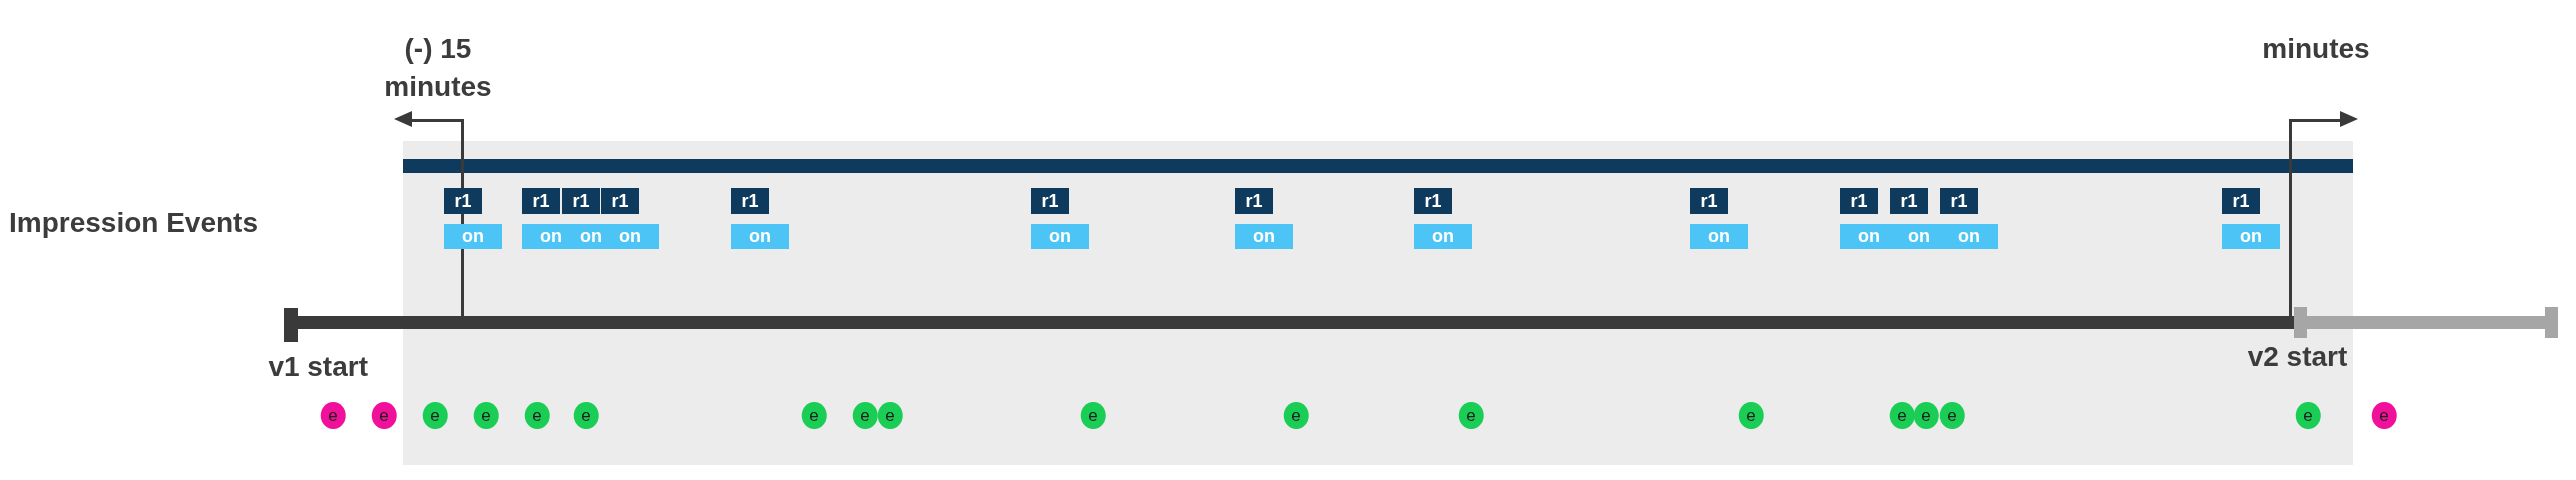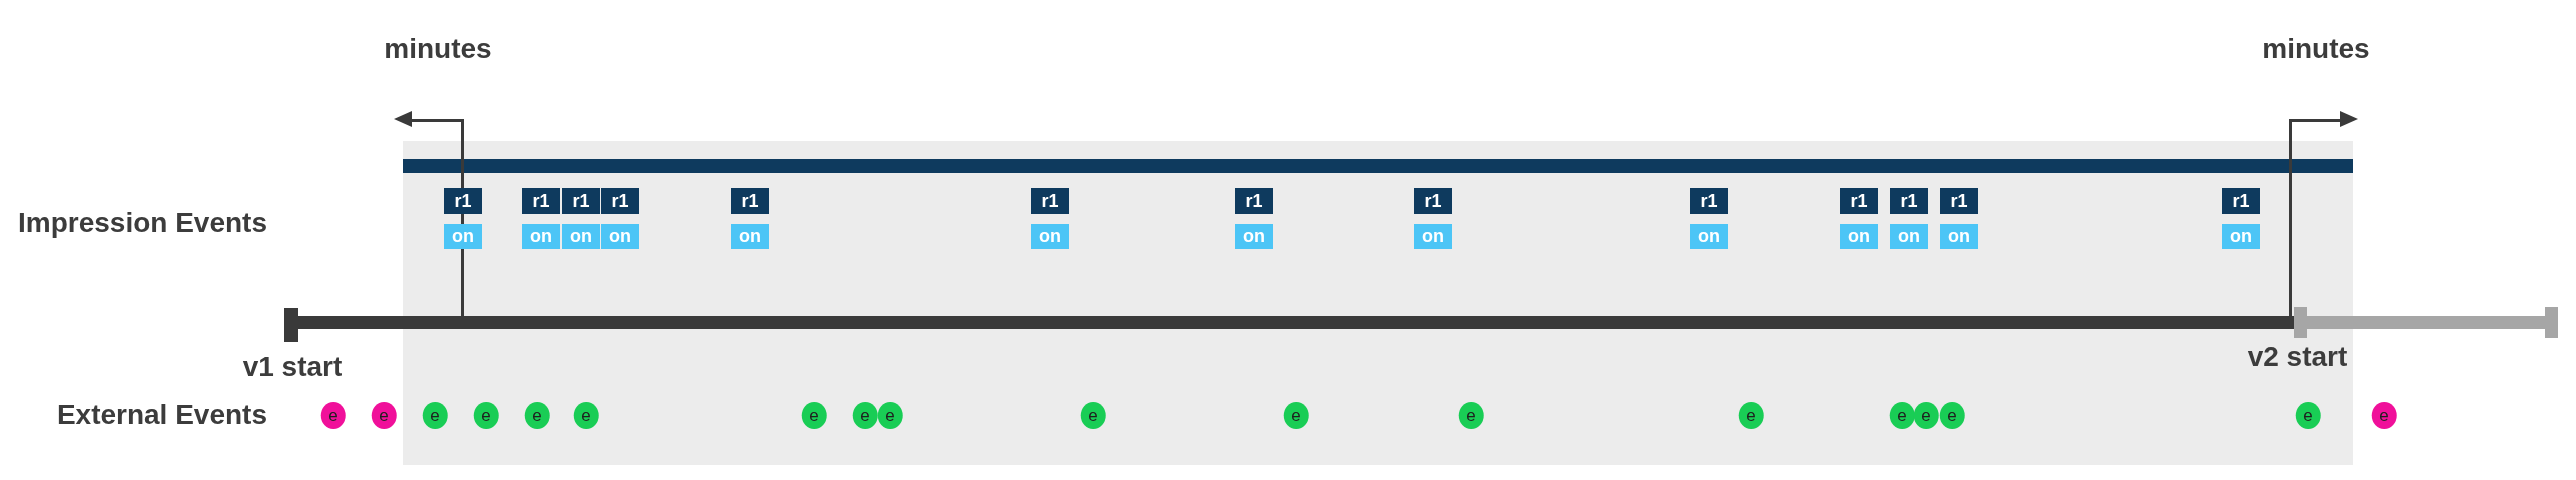"(-) 15" div { html: none -> <div>(-) 15</div> }
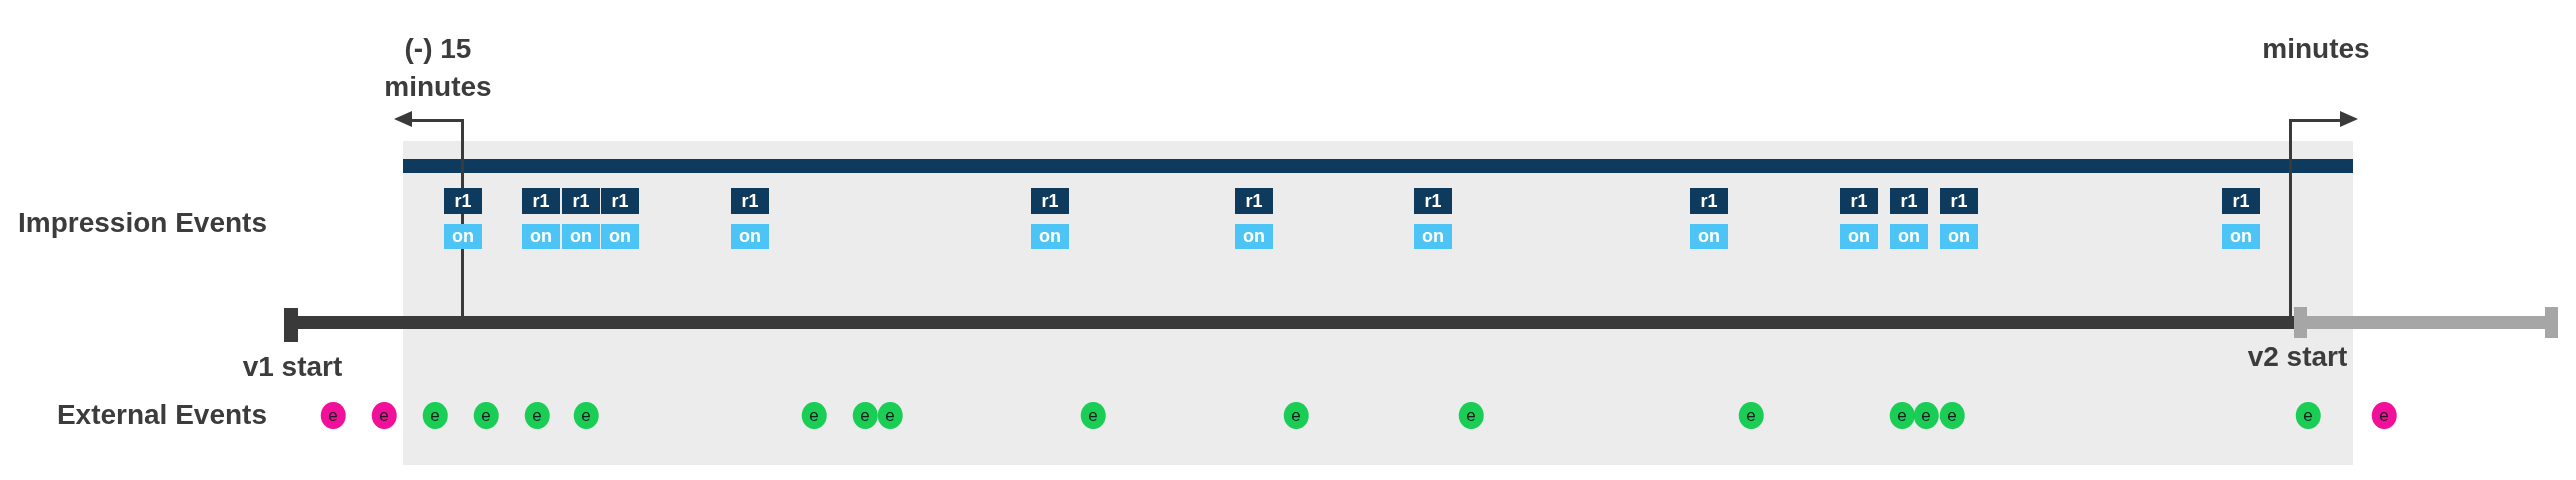"Impression Events" .row-label-impression { text-align: none -> center }
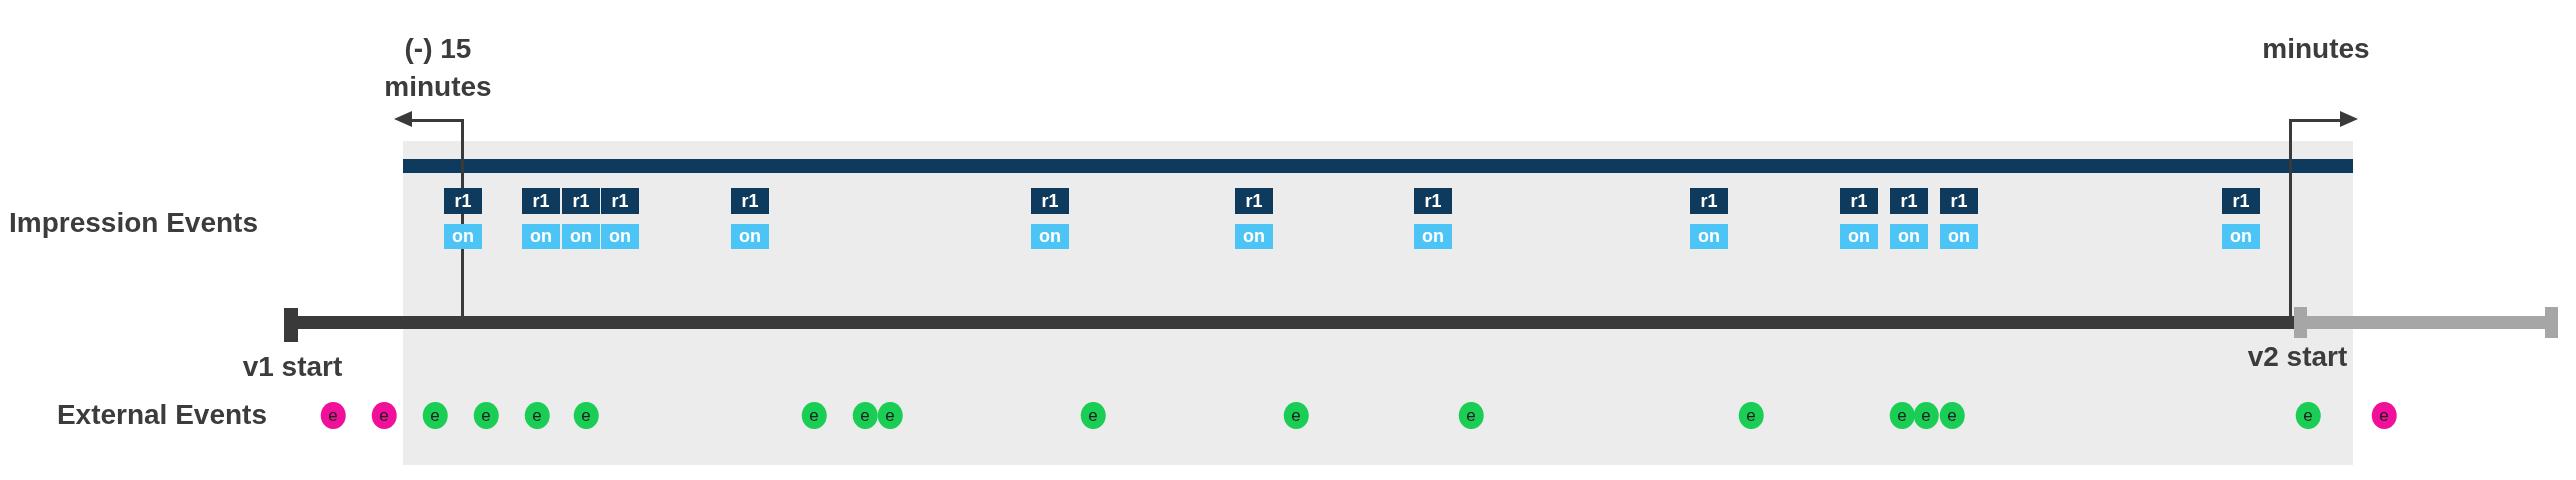"on" .on-box { width: 38px -> 58px }
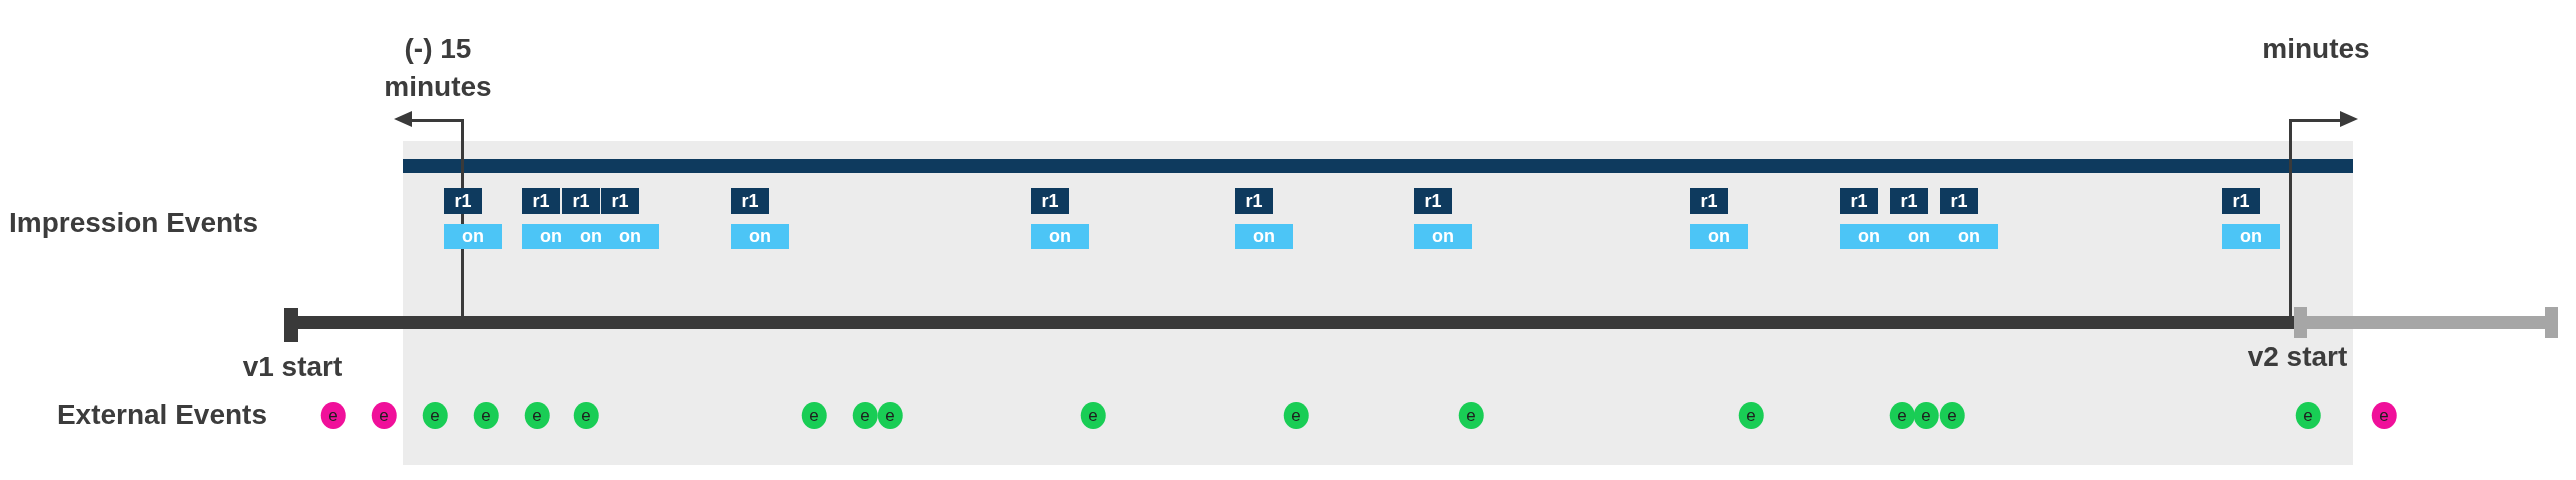"v1 start" .tl-label-v1 { text-align: none -> right }
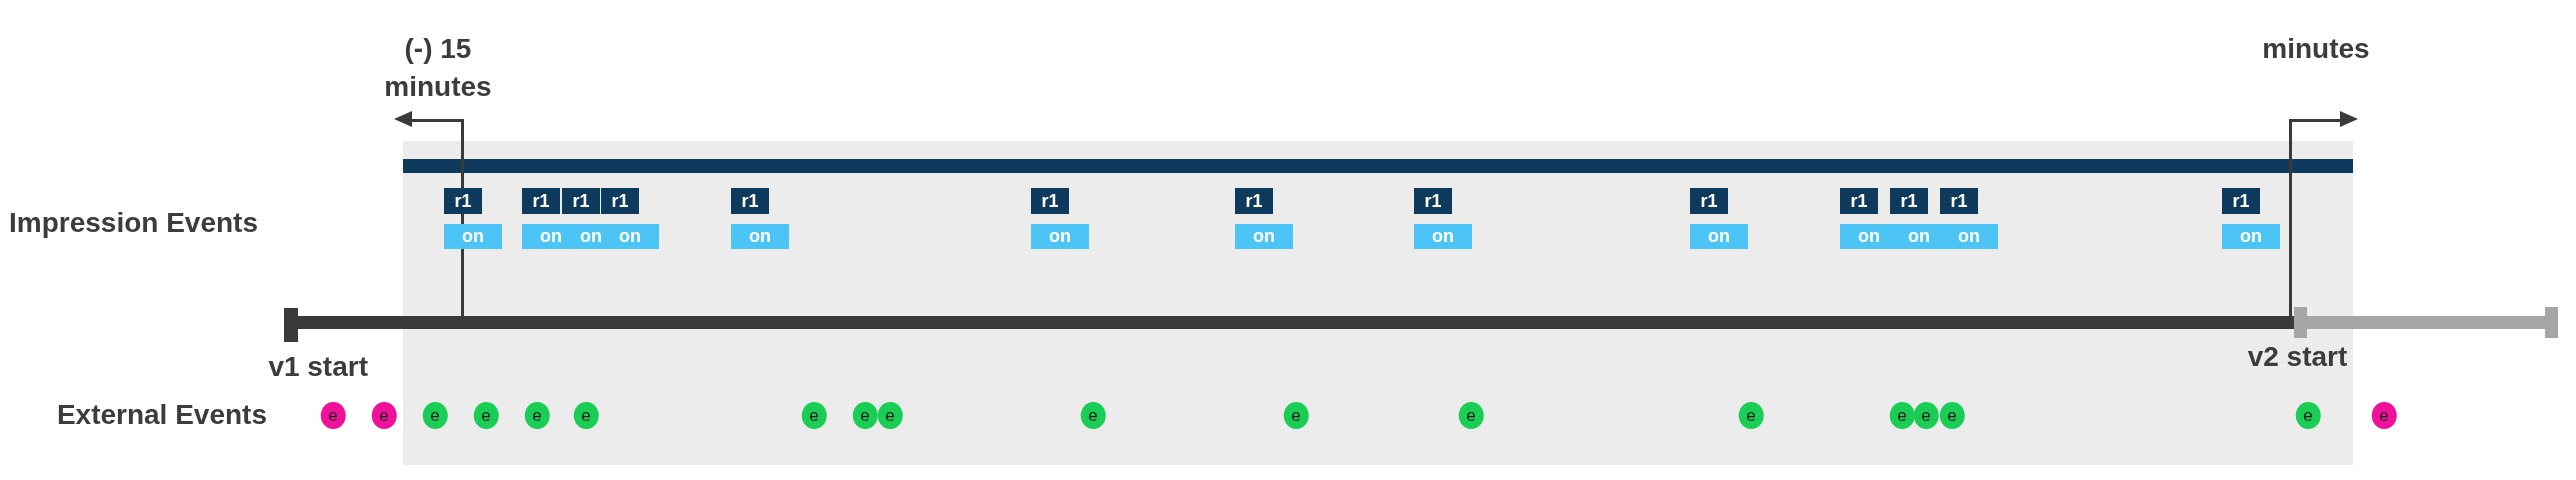"External Events" div.row-label { html: <div>External Events</div> -> none }
